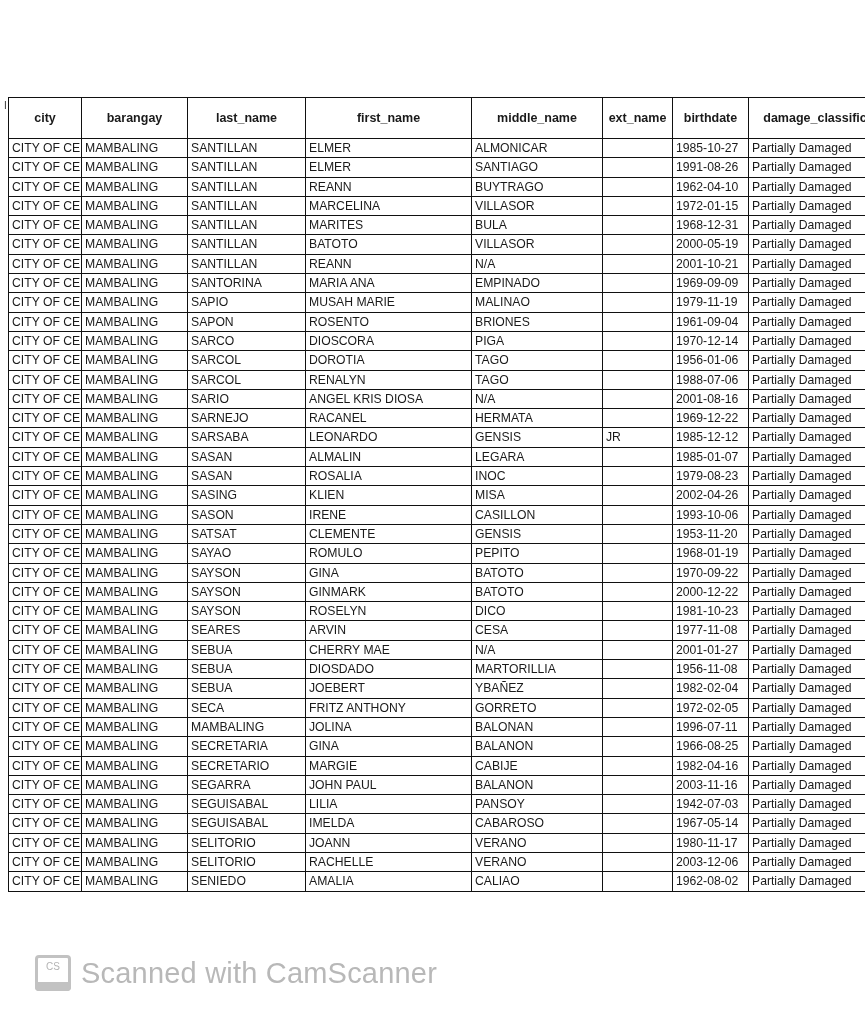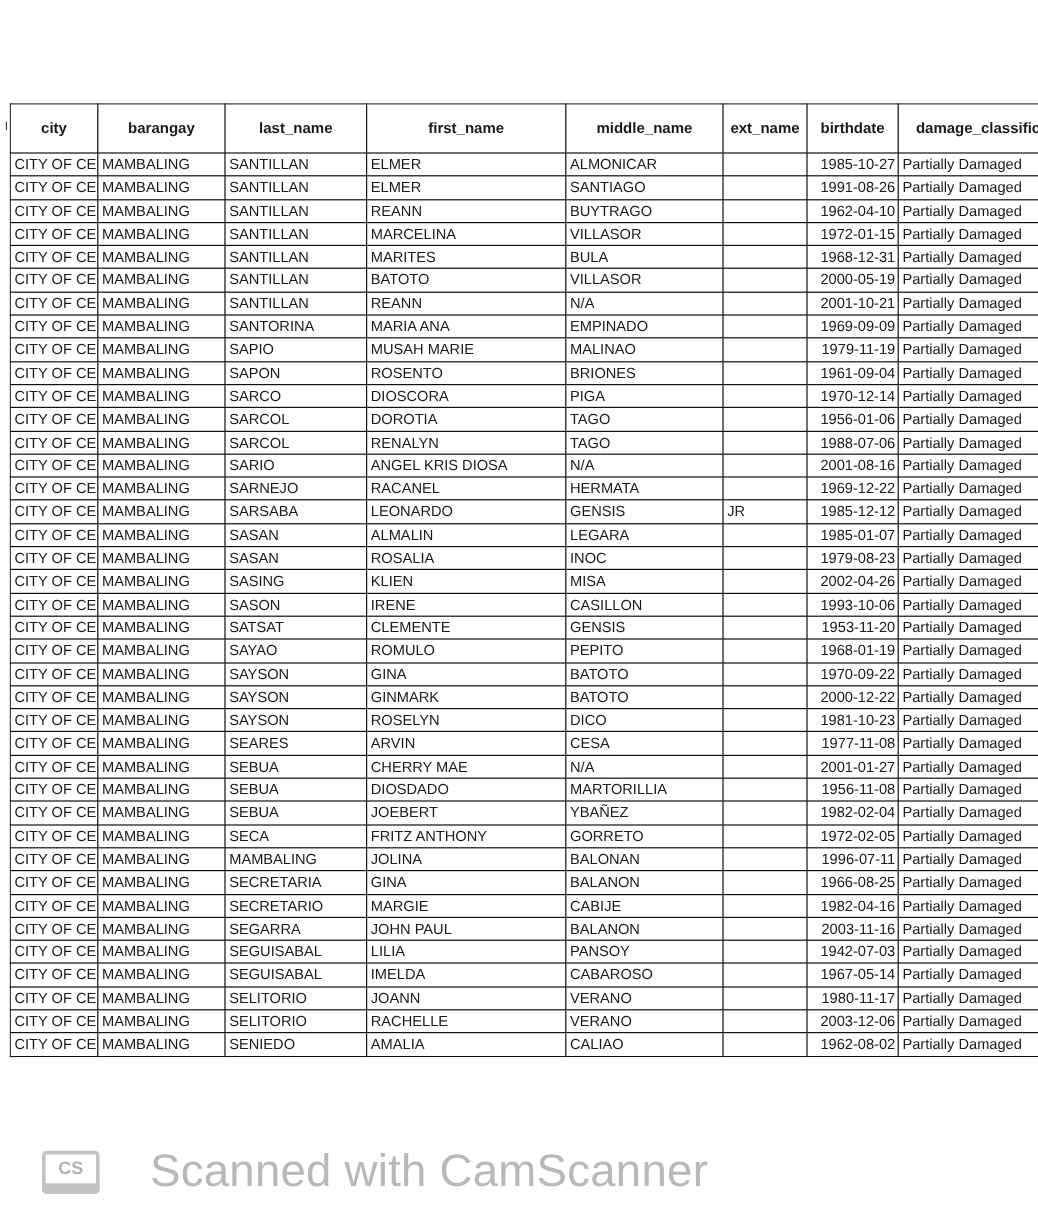"city" .table-wrap { top: 86px -> 97px }
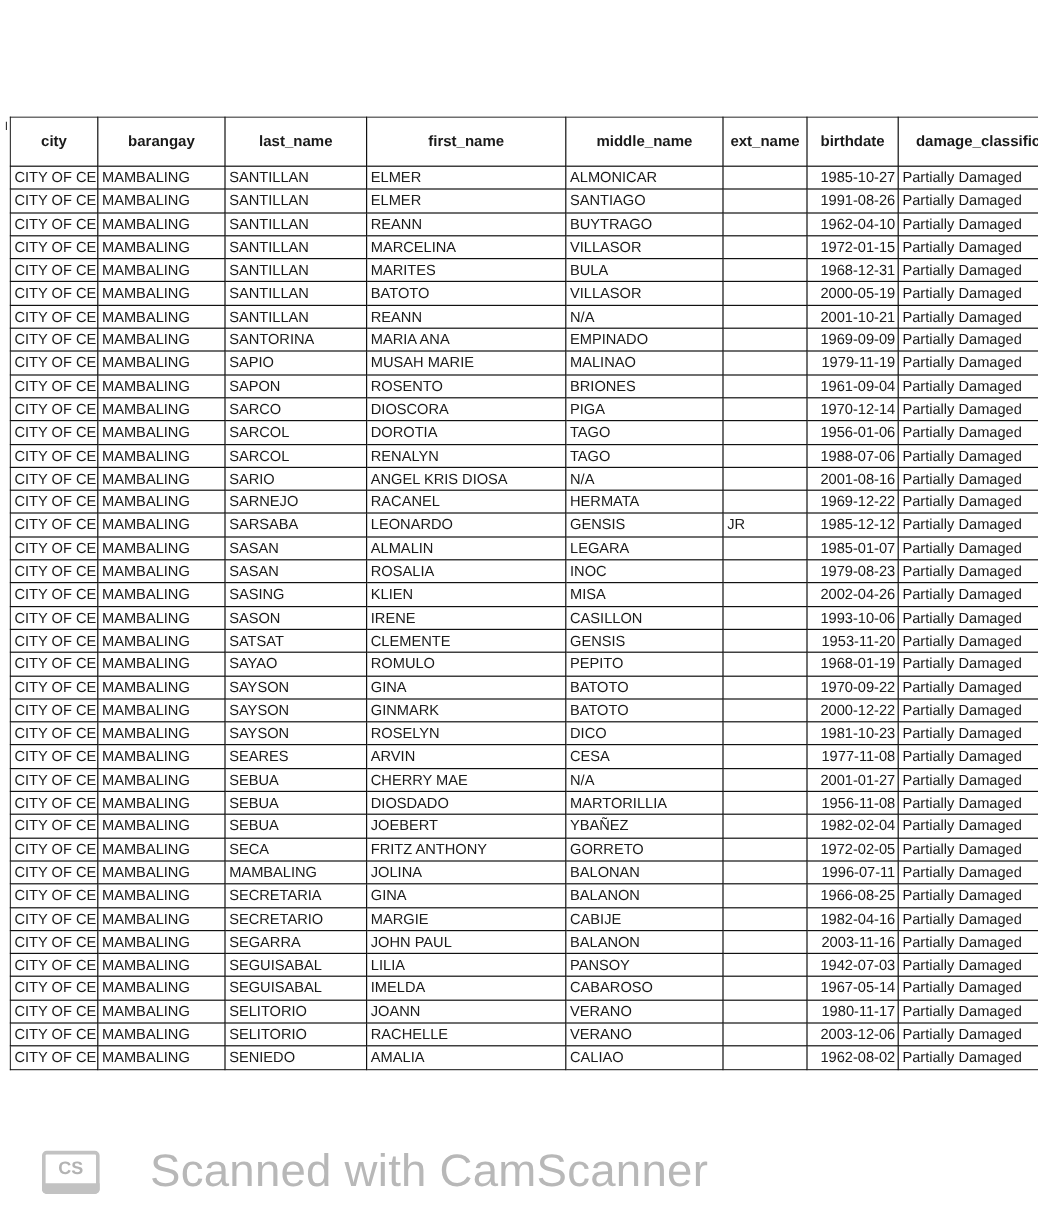"1985-10-27" td.date { text-align: right -> none }
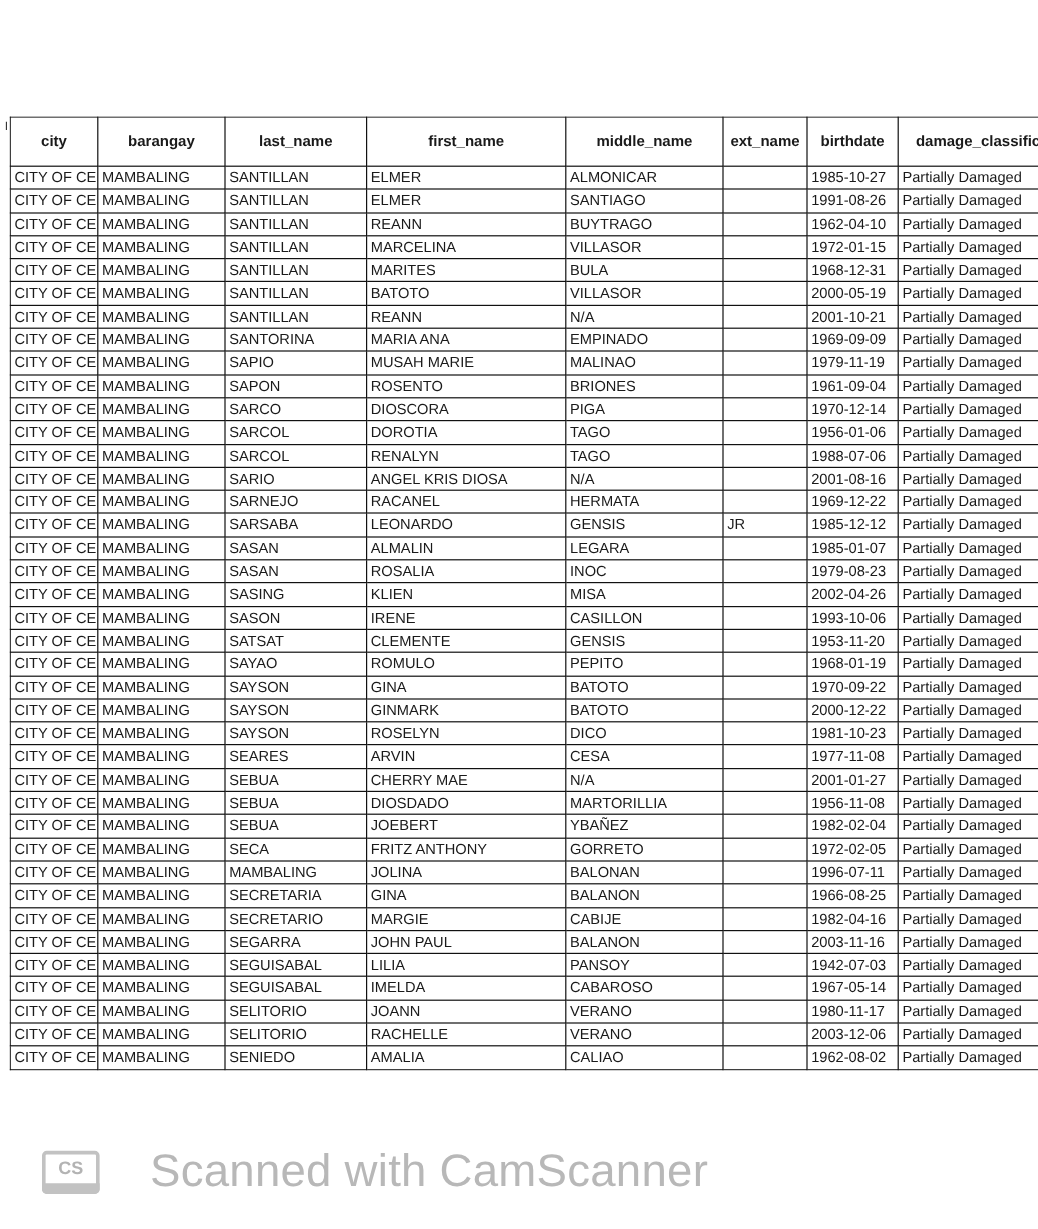"CS" .cs-logo { font-size: 15px -> 10px; font-weight: bold -> normal; width: 48px -> 36px }
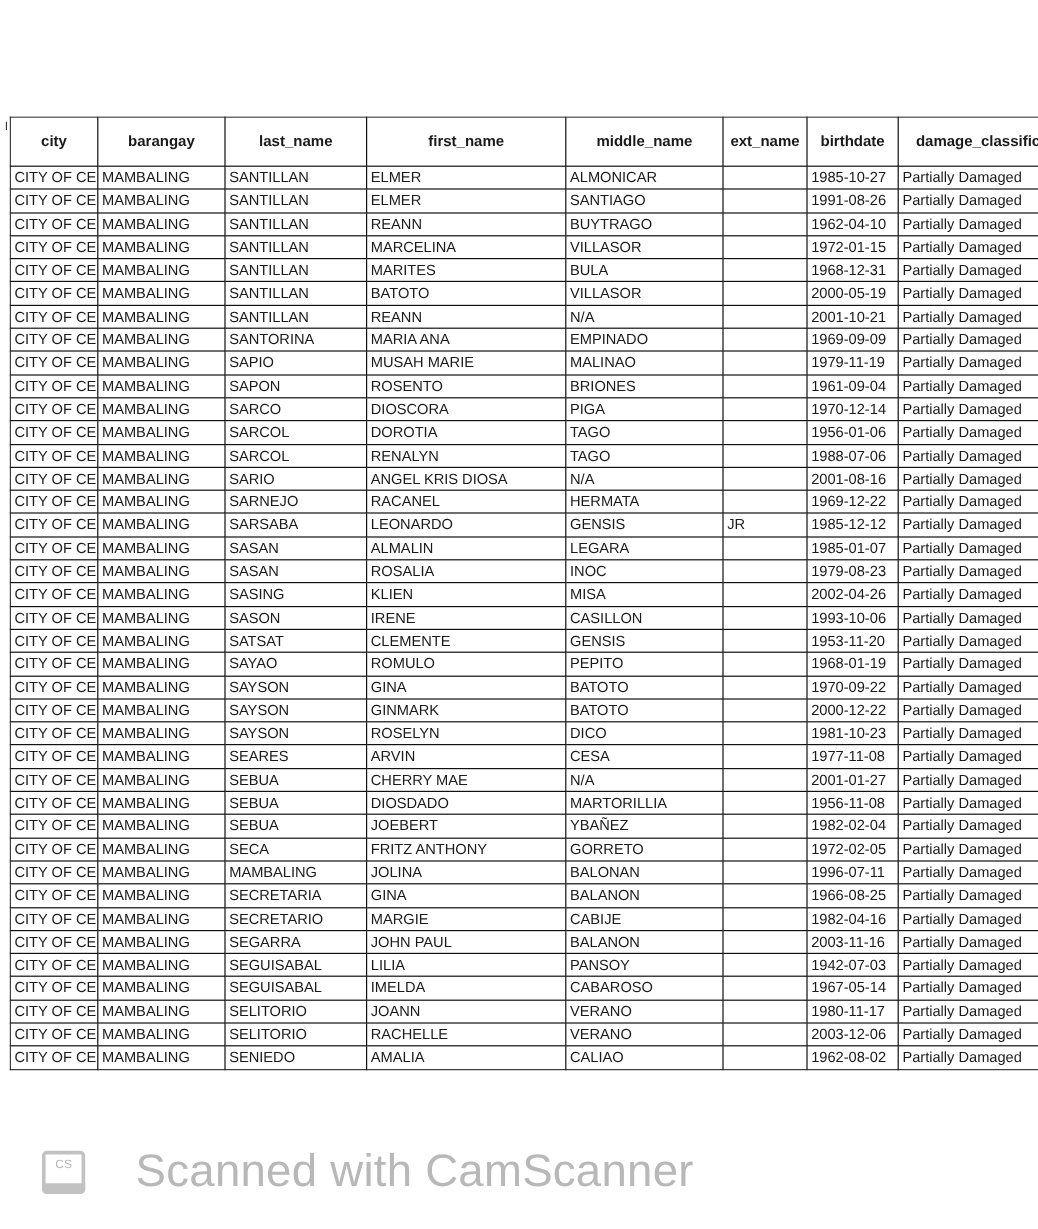"Scanned with CamScanner" .footer-text { font-size: 38px -> 29px; margin-left: 32px -> none }
